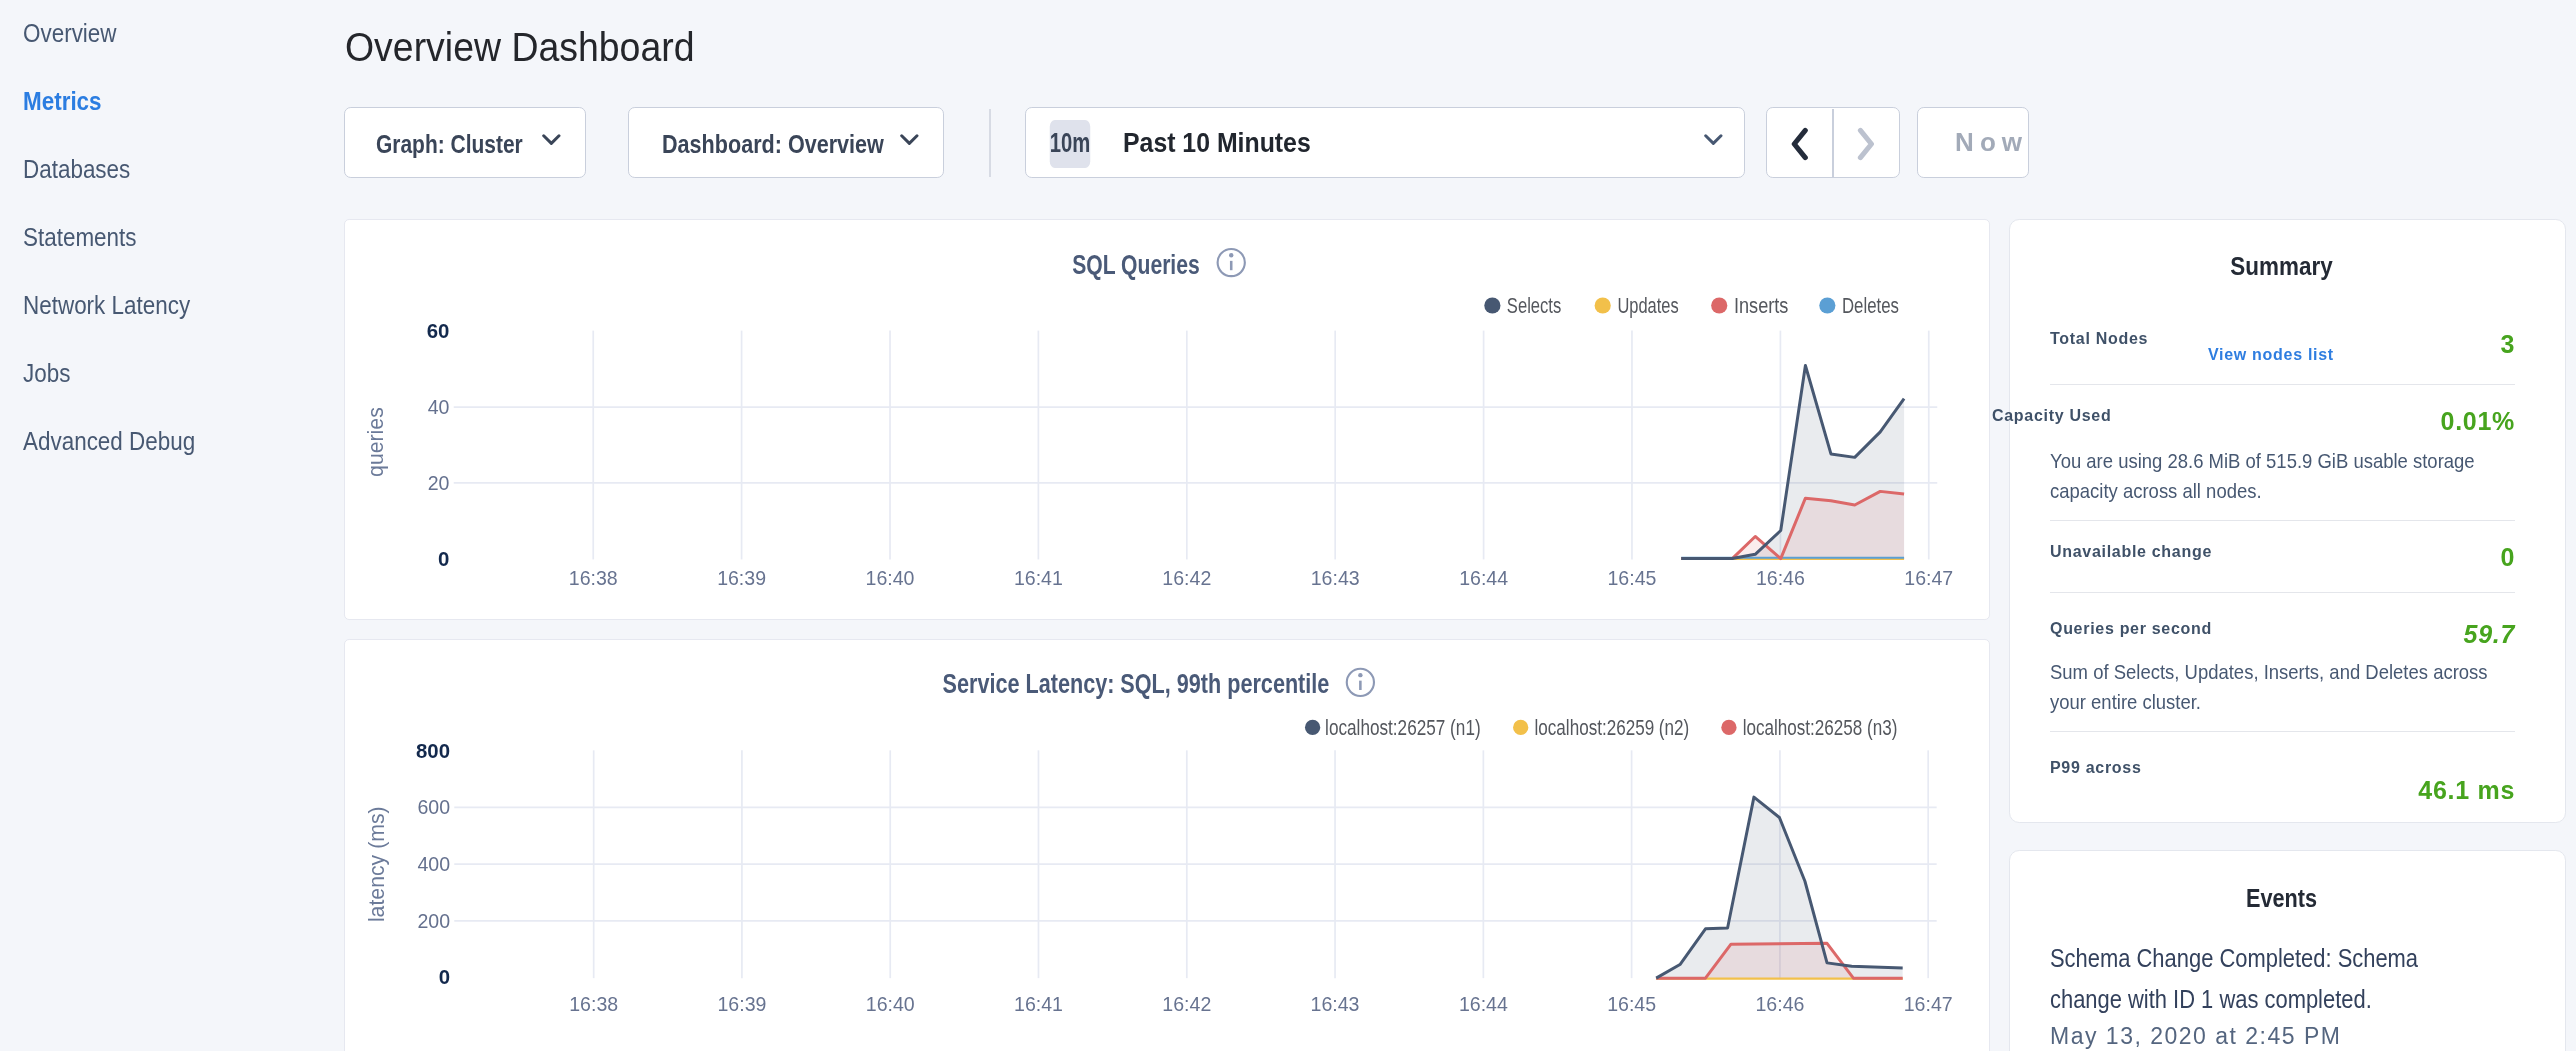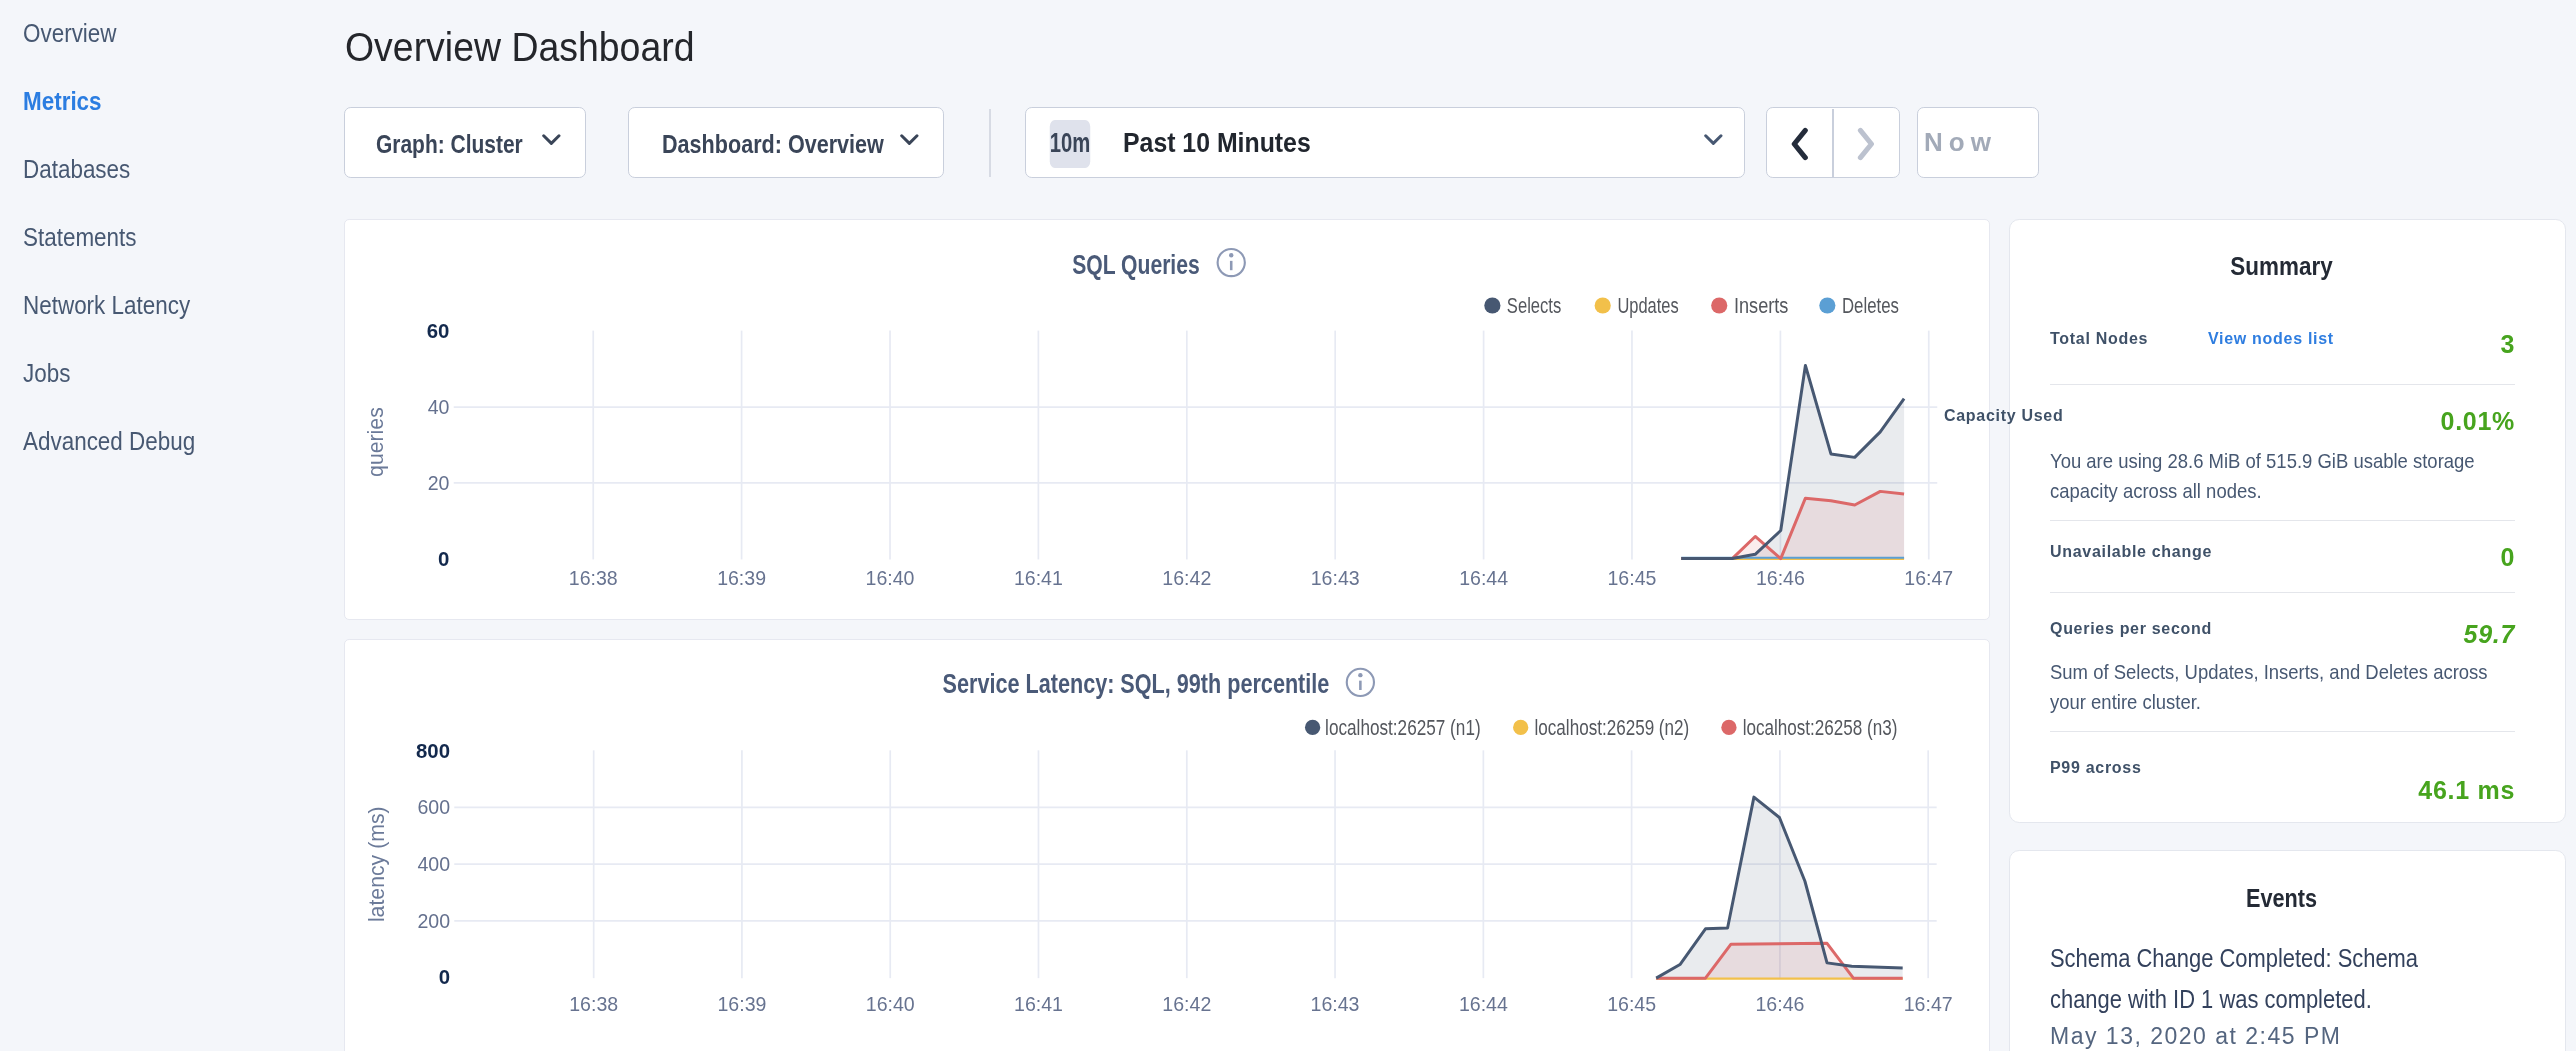"Now" div.ctrl { text-align: left -> right; width: 122px -> 112px }
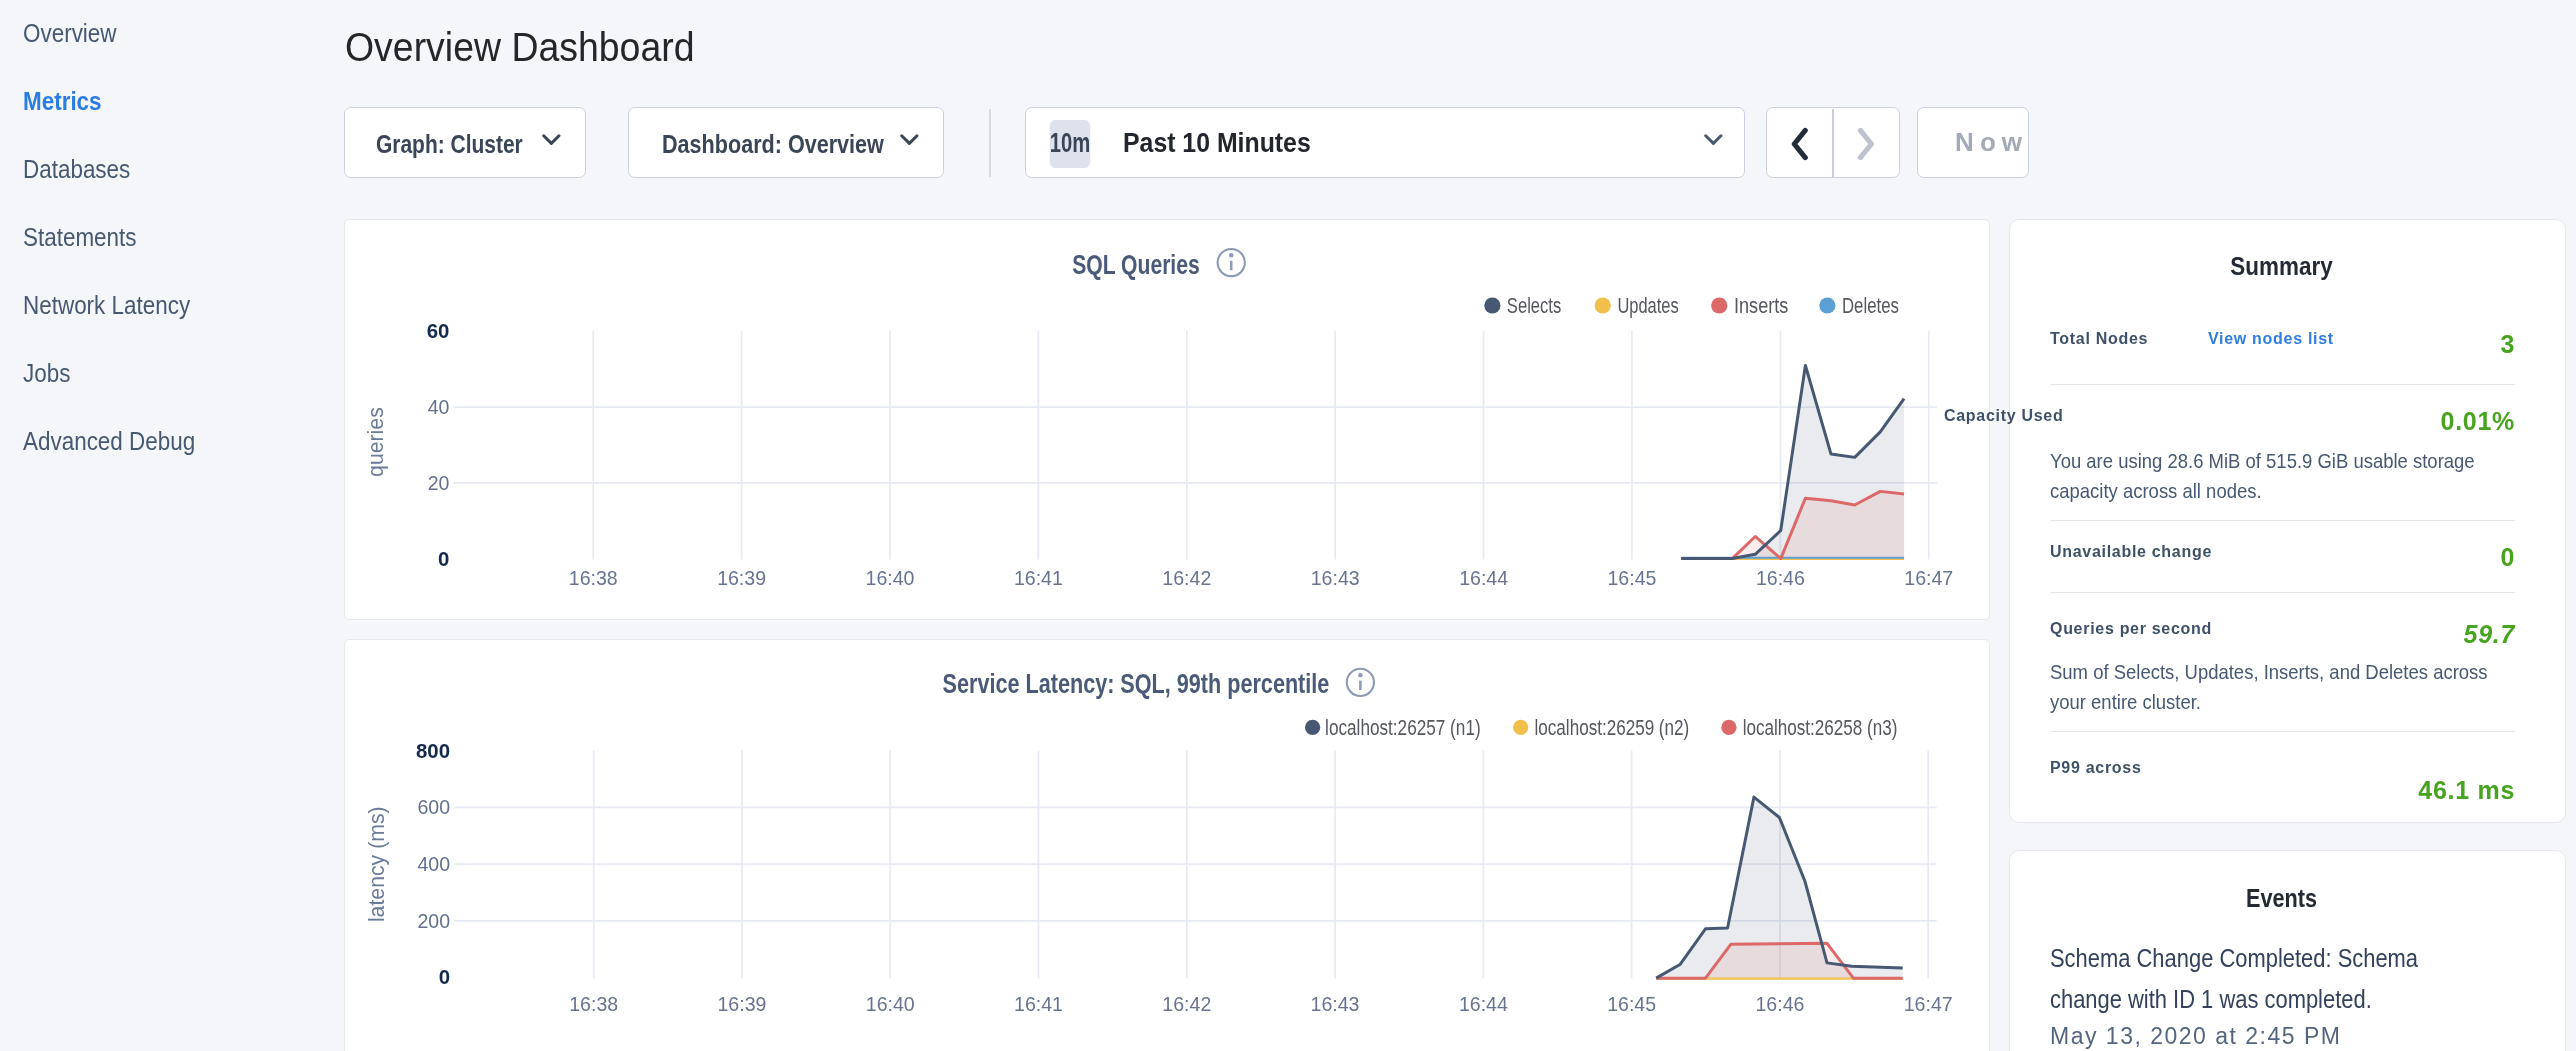"View nodes list" div.sum-label { top: 330px -> 346px }
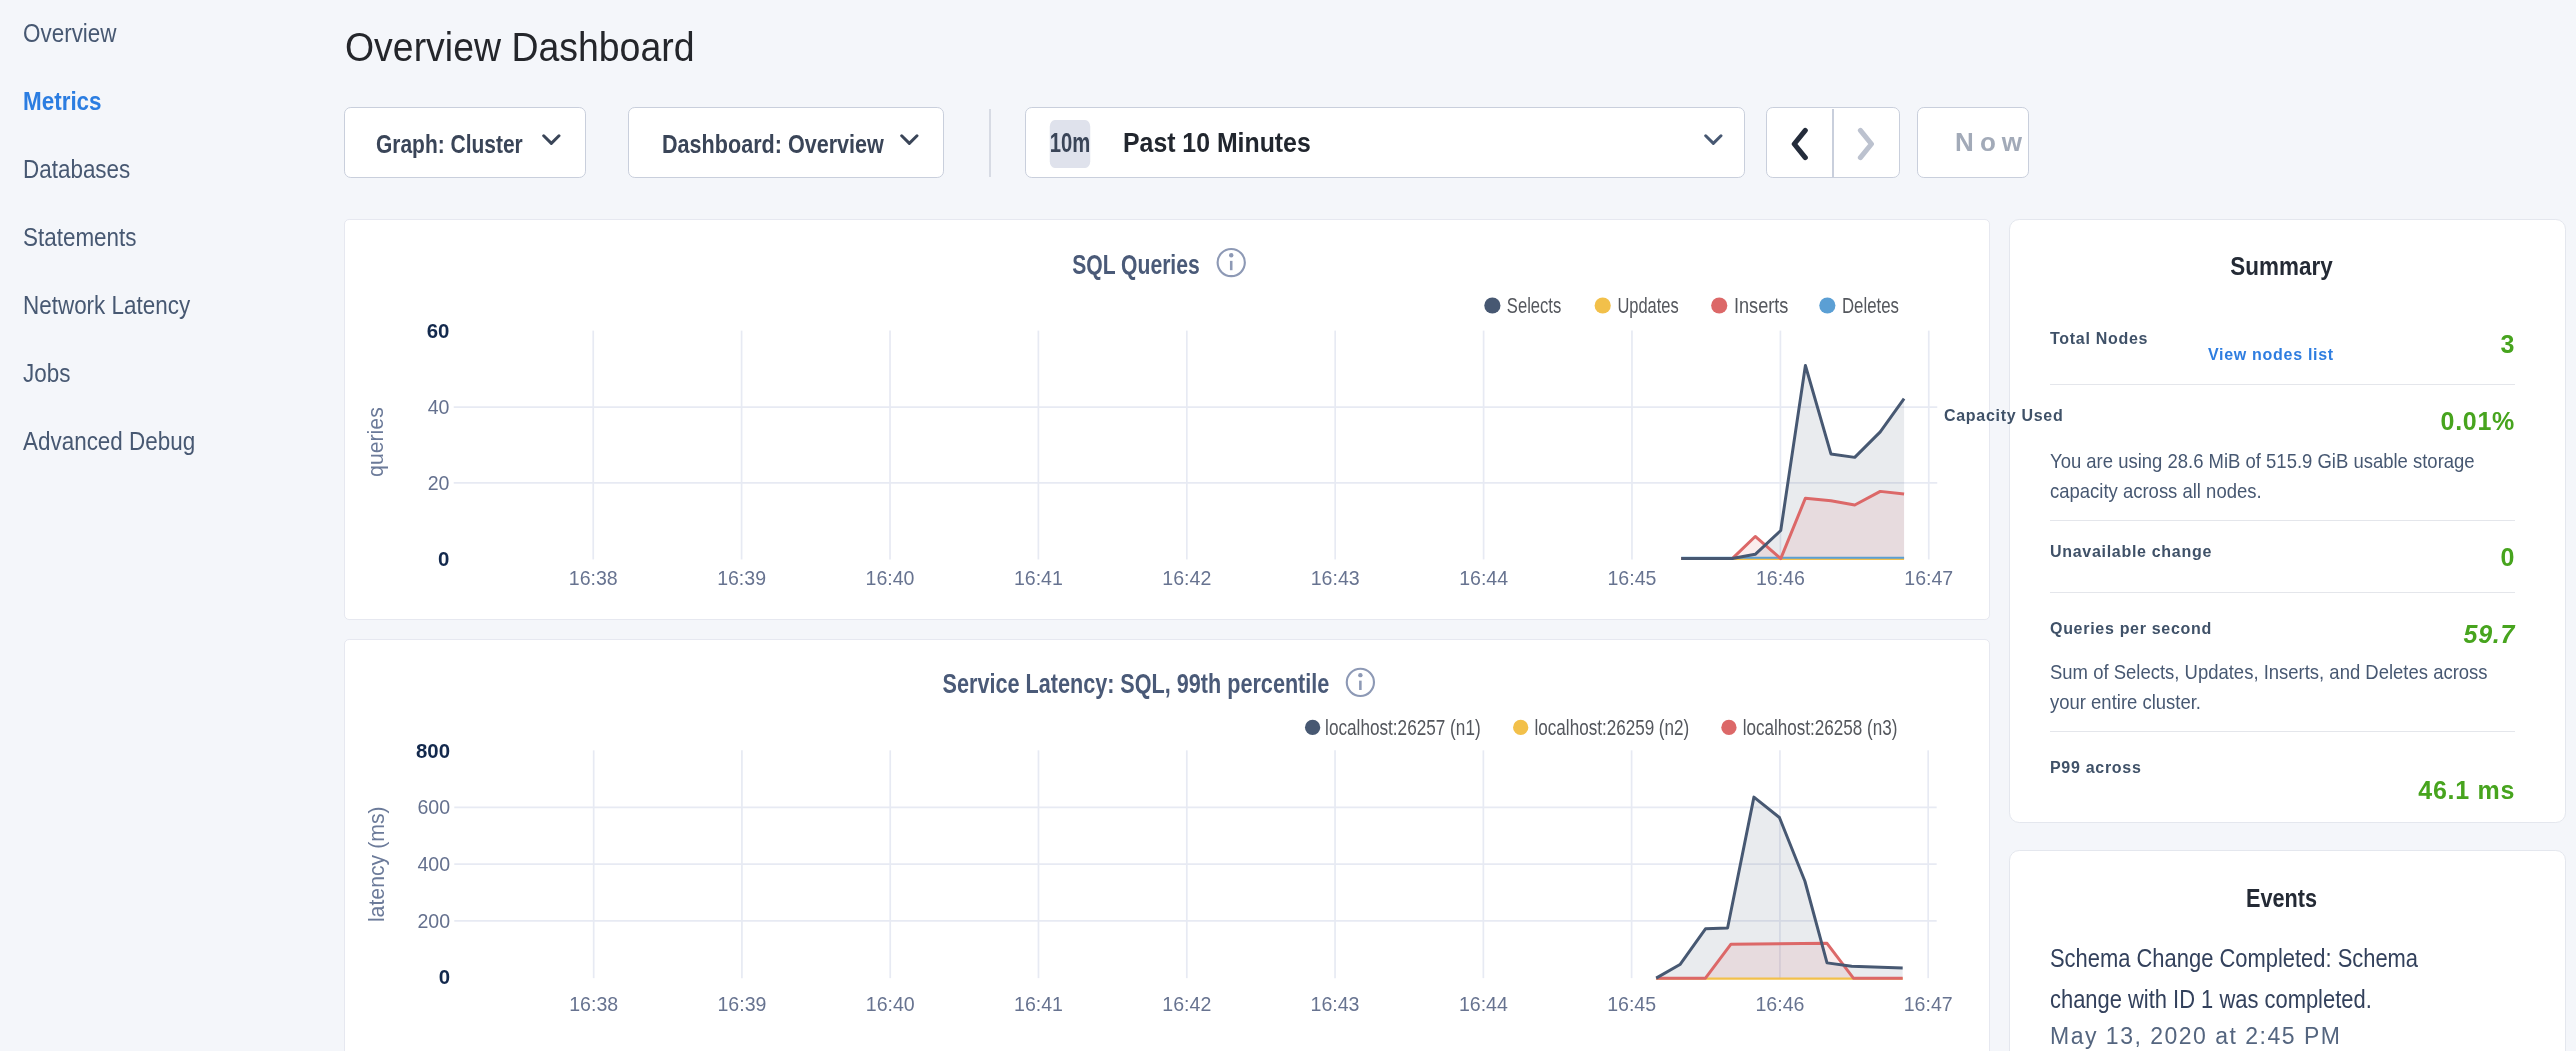"Capacity Used" div.sum-label { left: 1944px -> 1992px }
